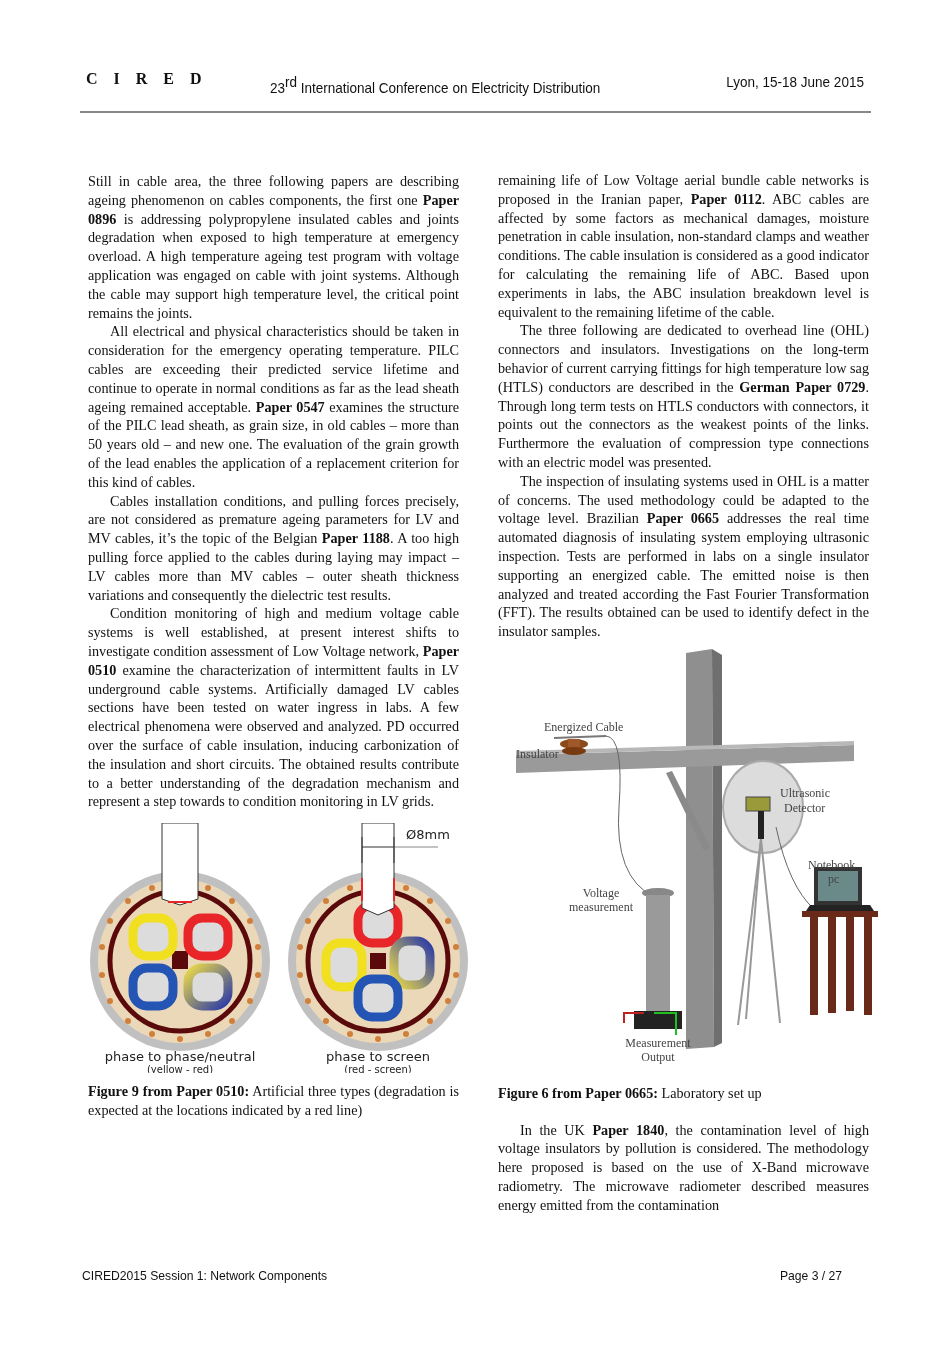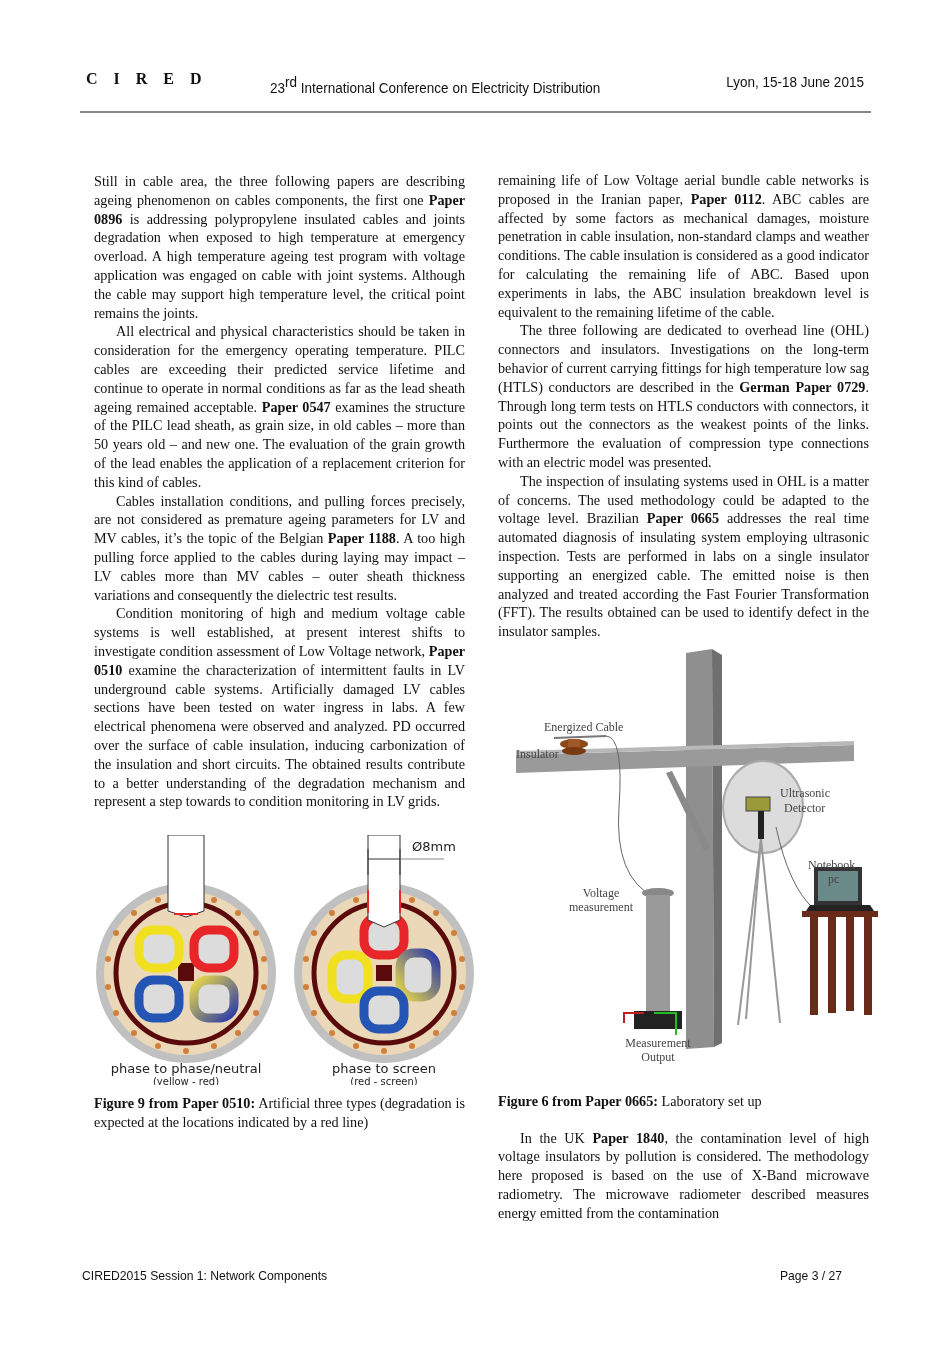"Still in cable area, the" .col-left { left: 94px -> 88px }
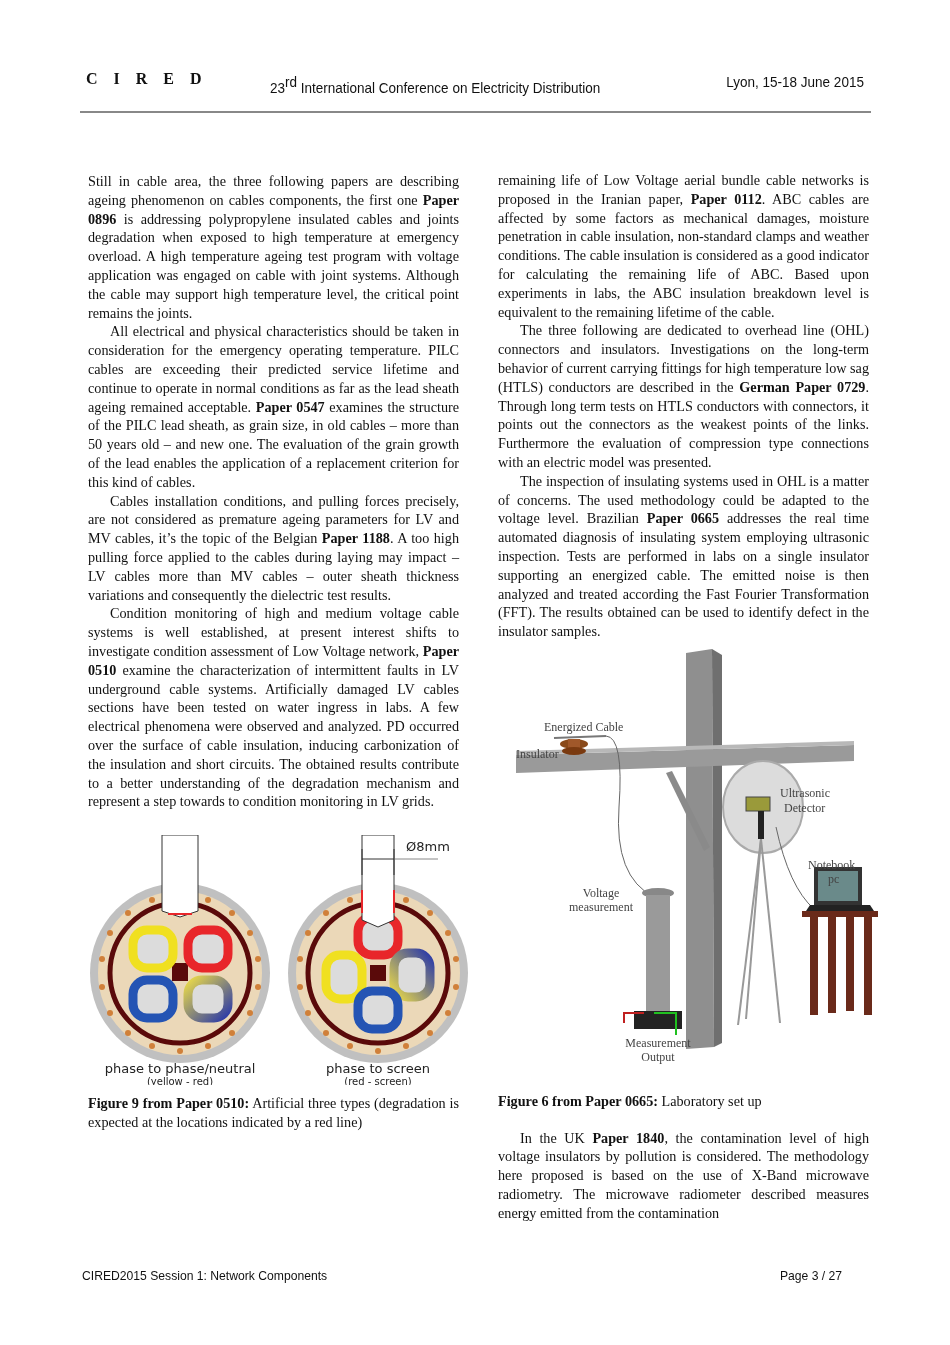"Ø8mm" div.fig { margin-top: 24px -> 12px }
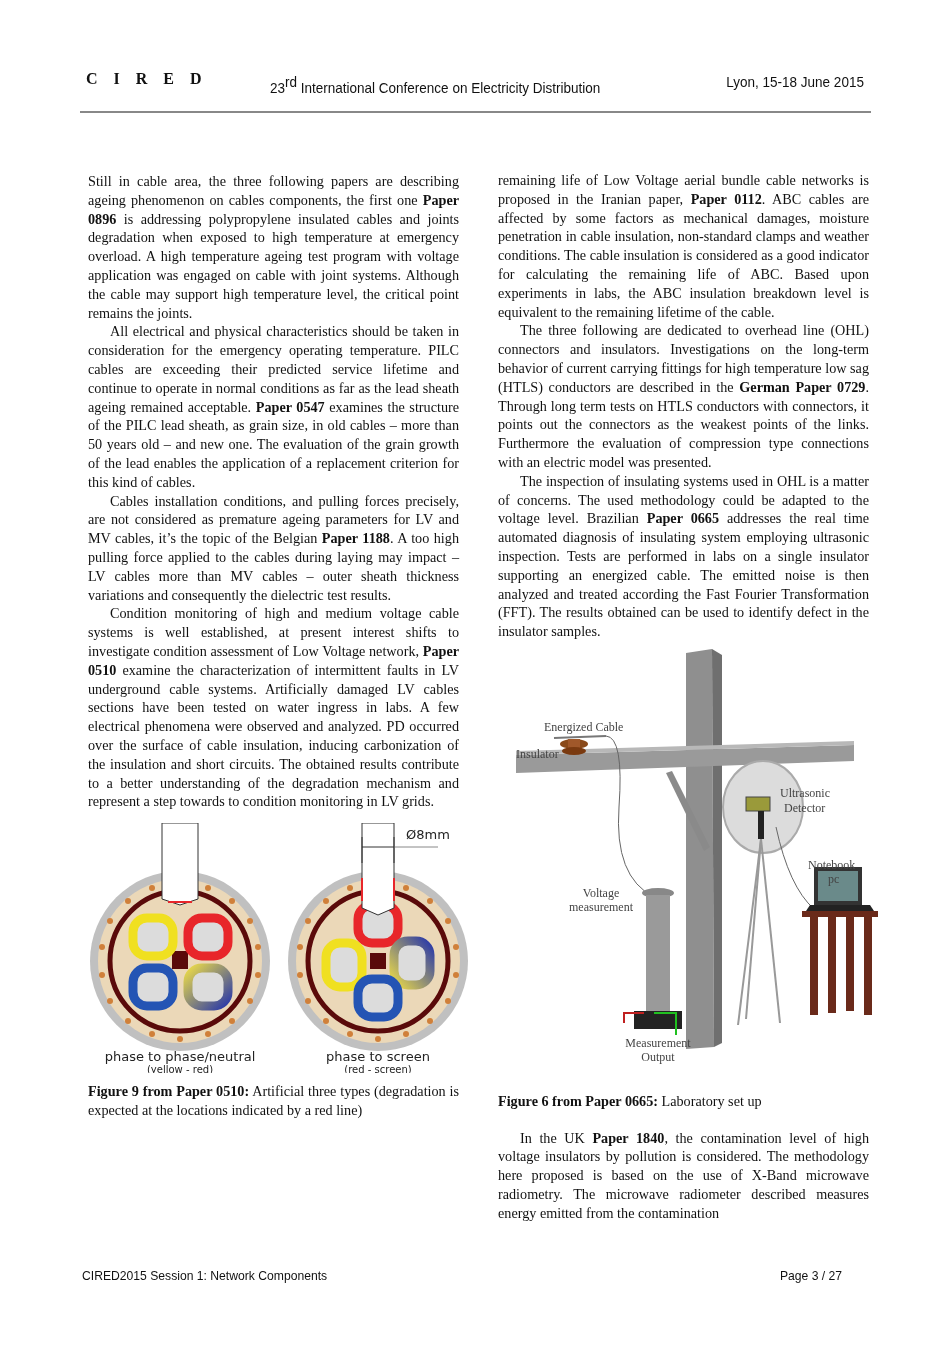"Figure 6 from Paper 0665:" p.caption { margin-top: 20px -> 12px }
